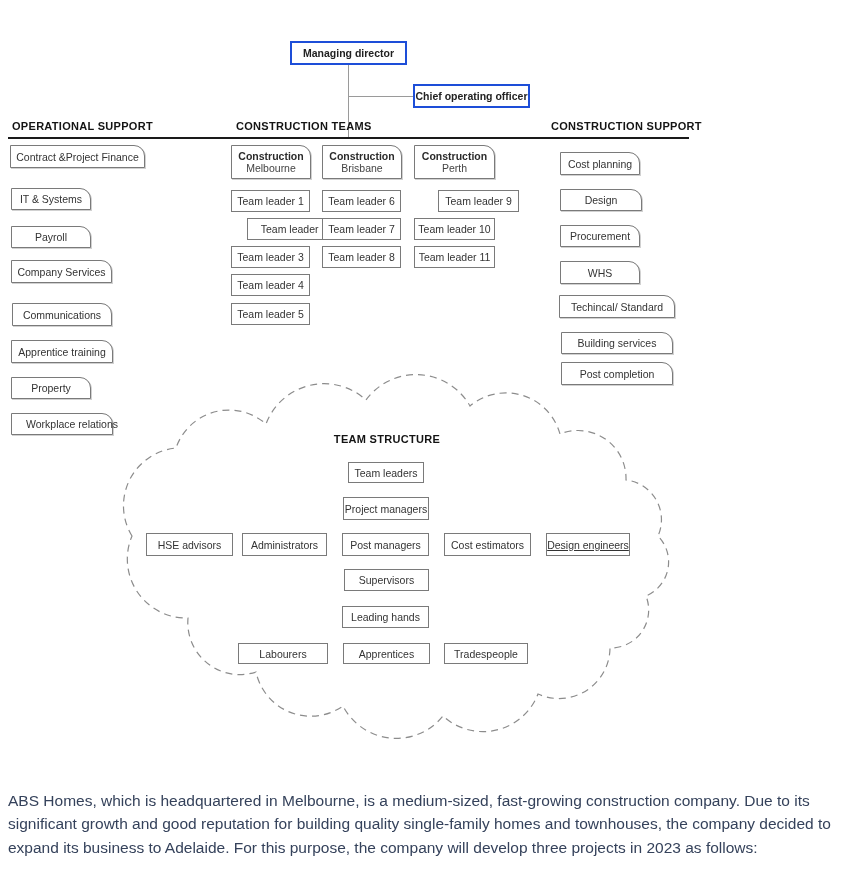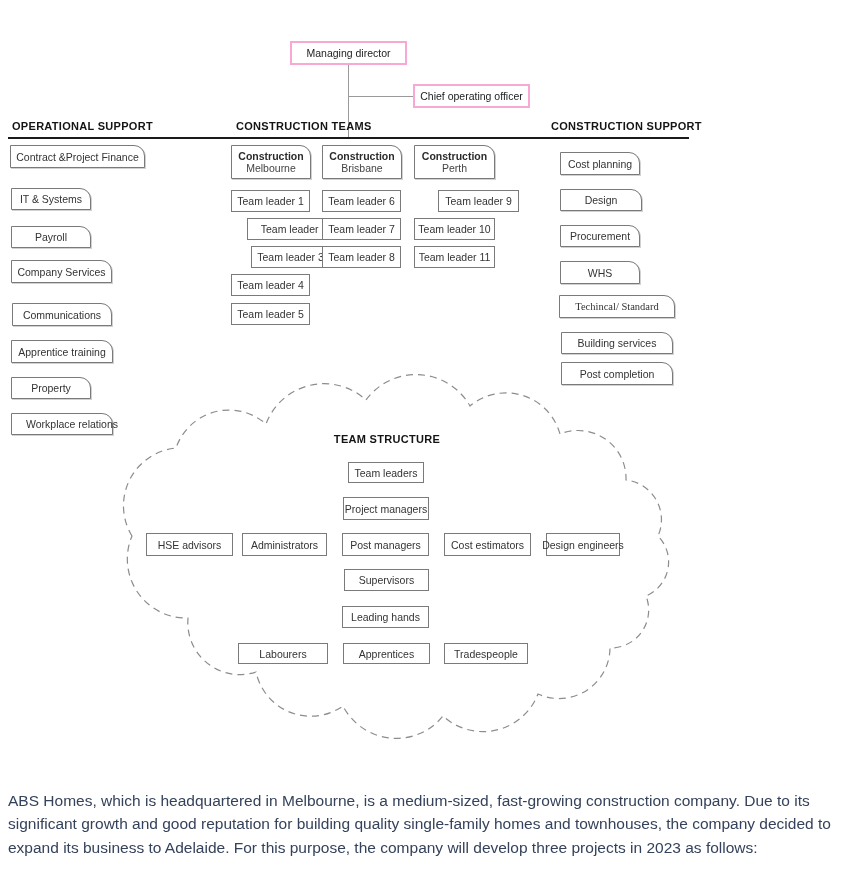"Managing director" .exec { border: 2px solid #f9a8d4 -> 2px solid #1d4ed8; font-weight: normal -> bold }
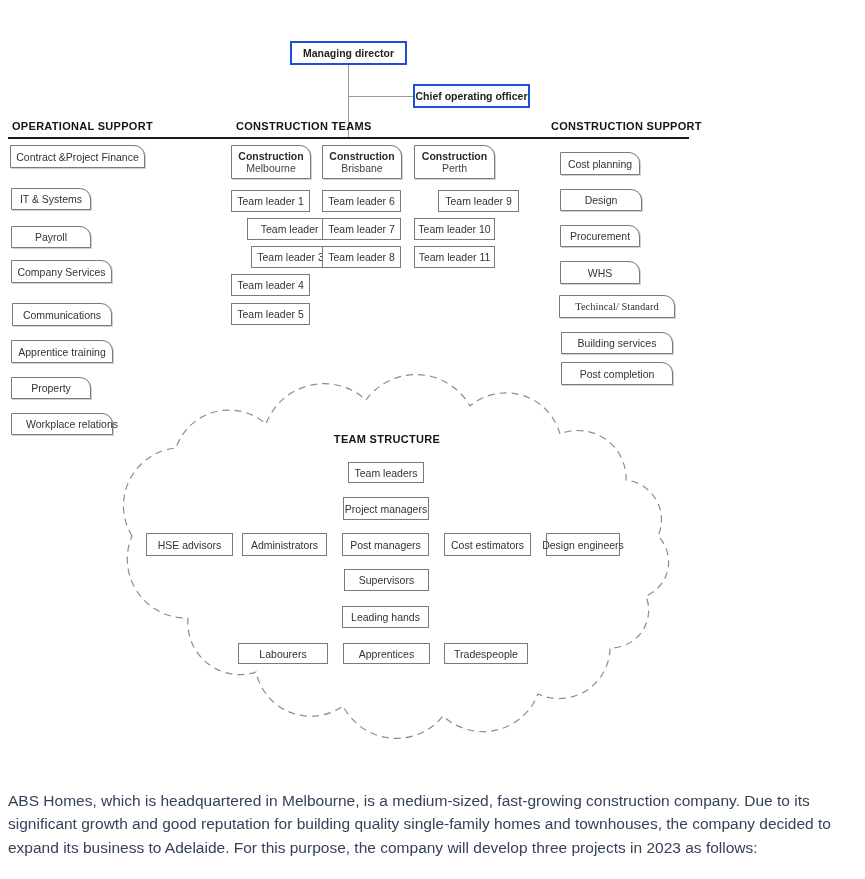"Team leader 3" div.node { margin-left: 20px -> none }
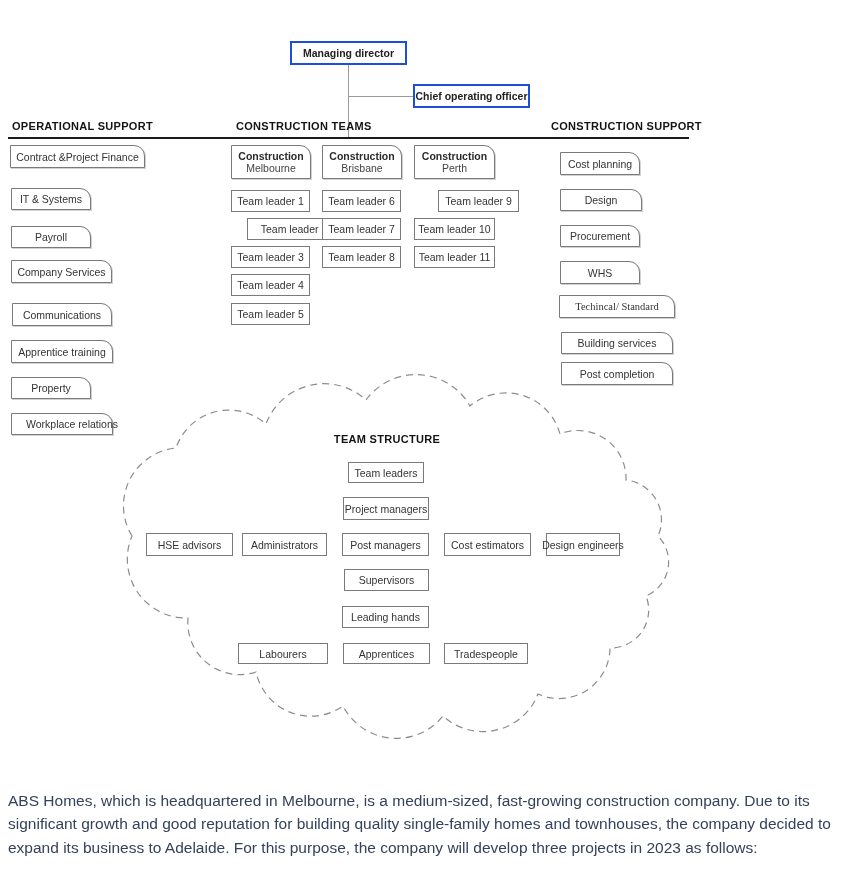"Techincal/ Standard" div.node { font-family: Liberation Serif, serif -> none }
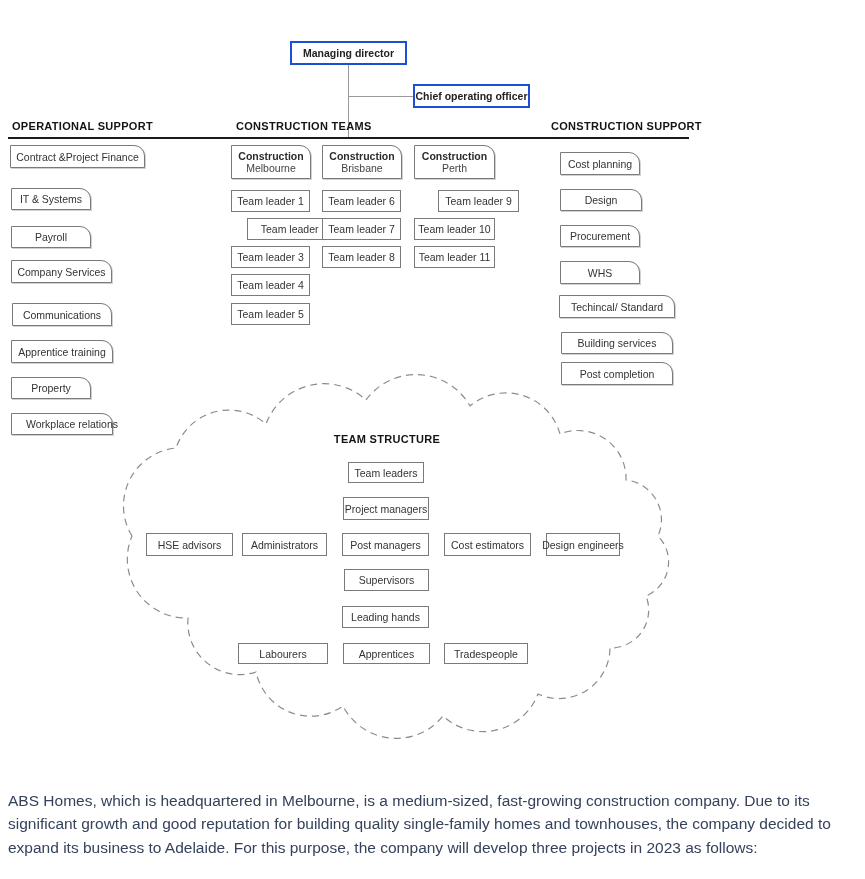"Design engineers" div.node { text-decoration: none -> underline; width: 74px -> 84px }
